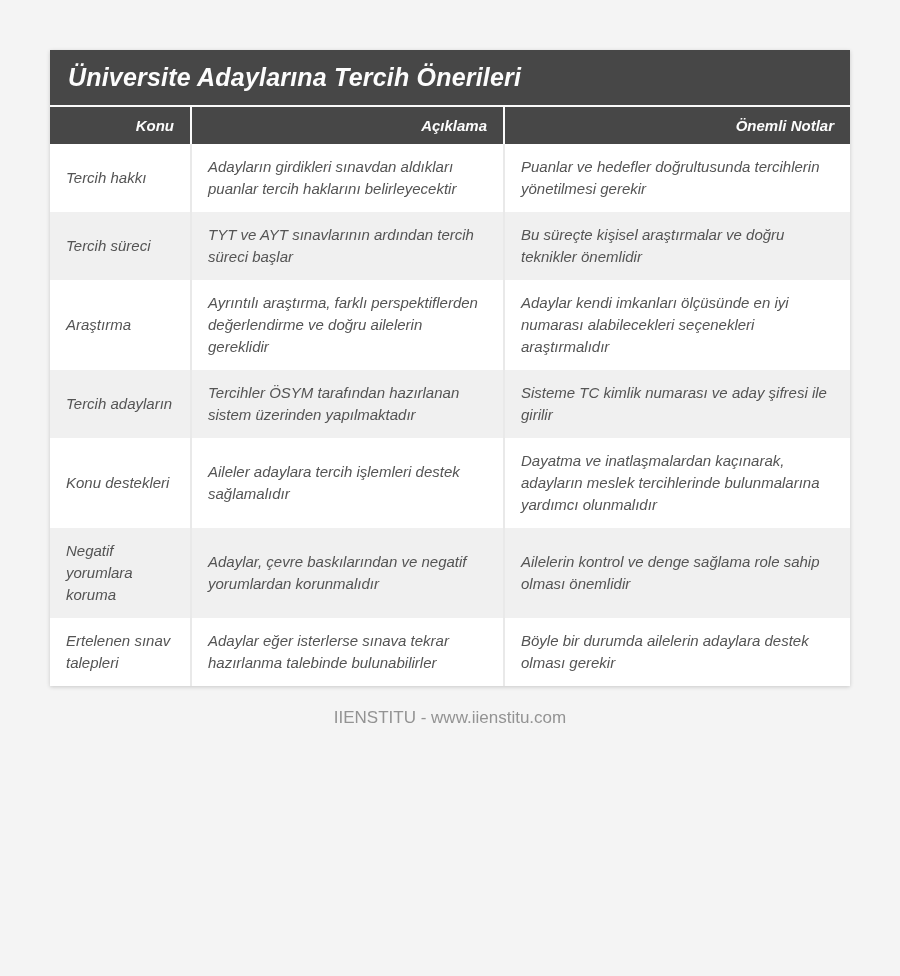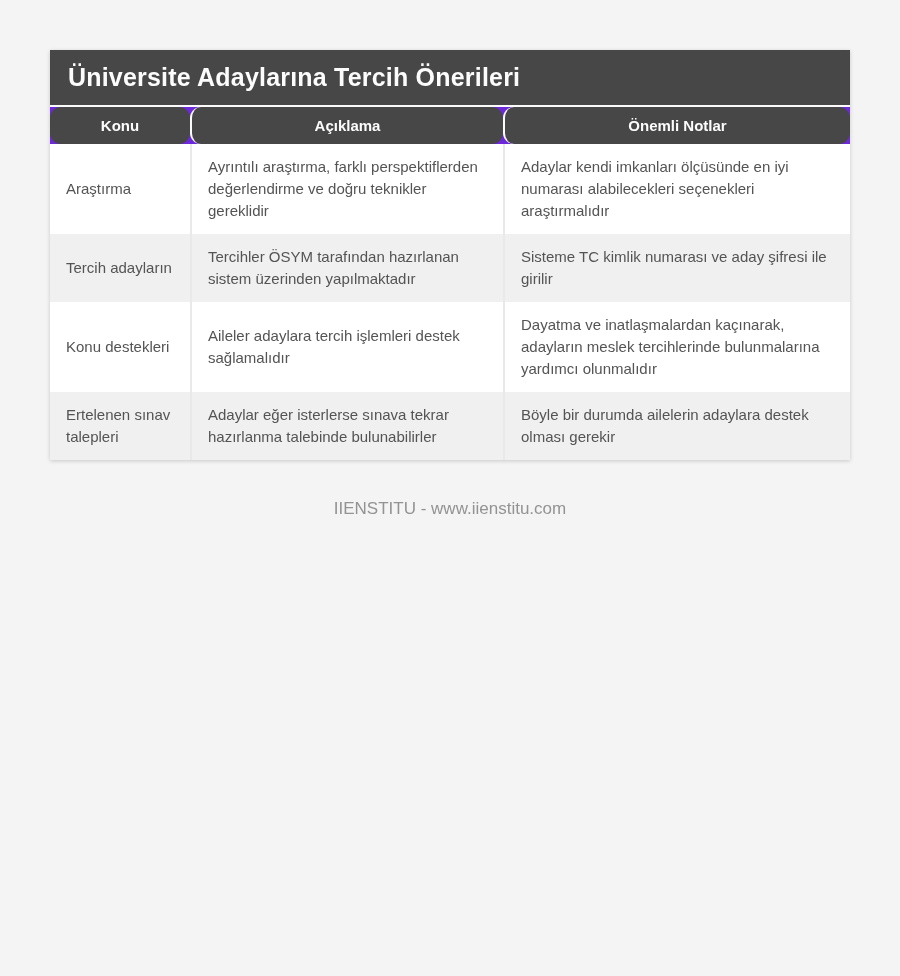"Üniversite Adaylarına Tercih Önerileri" .card { background: #6d28d9 -> #c2410c; font-style: none -> italic }
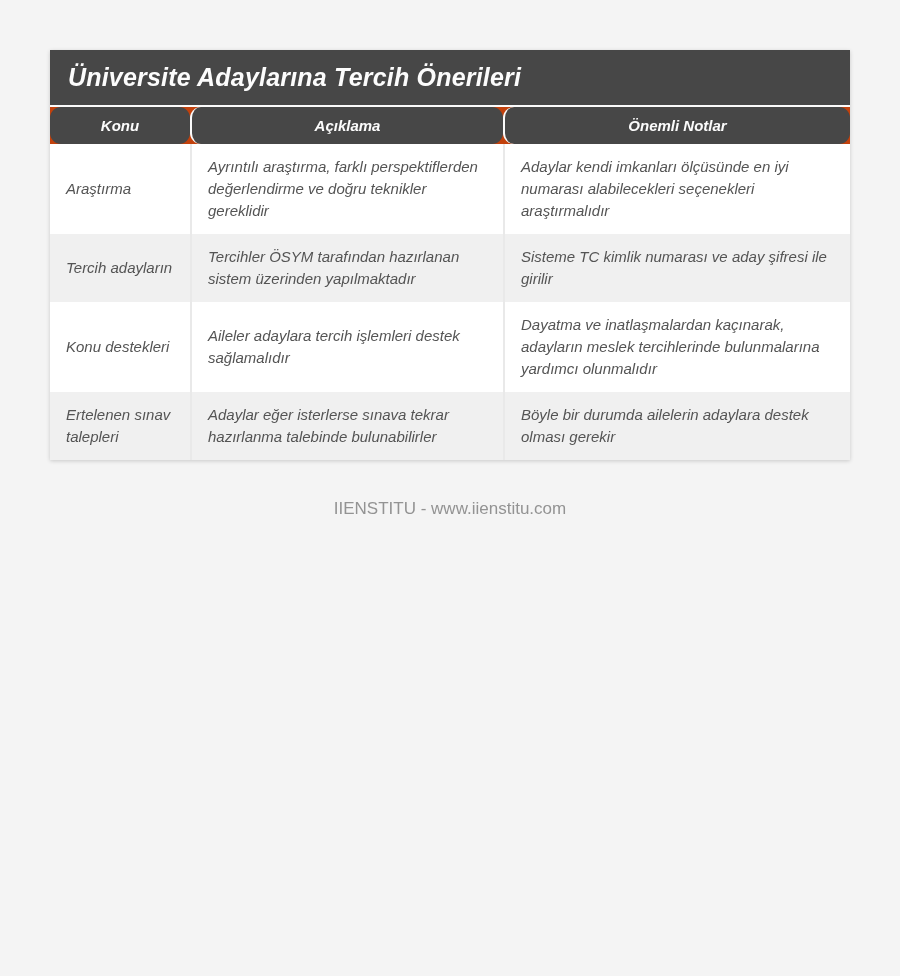"Konu" th { border-radius: 11px -> none; text-align: center -> right }
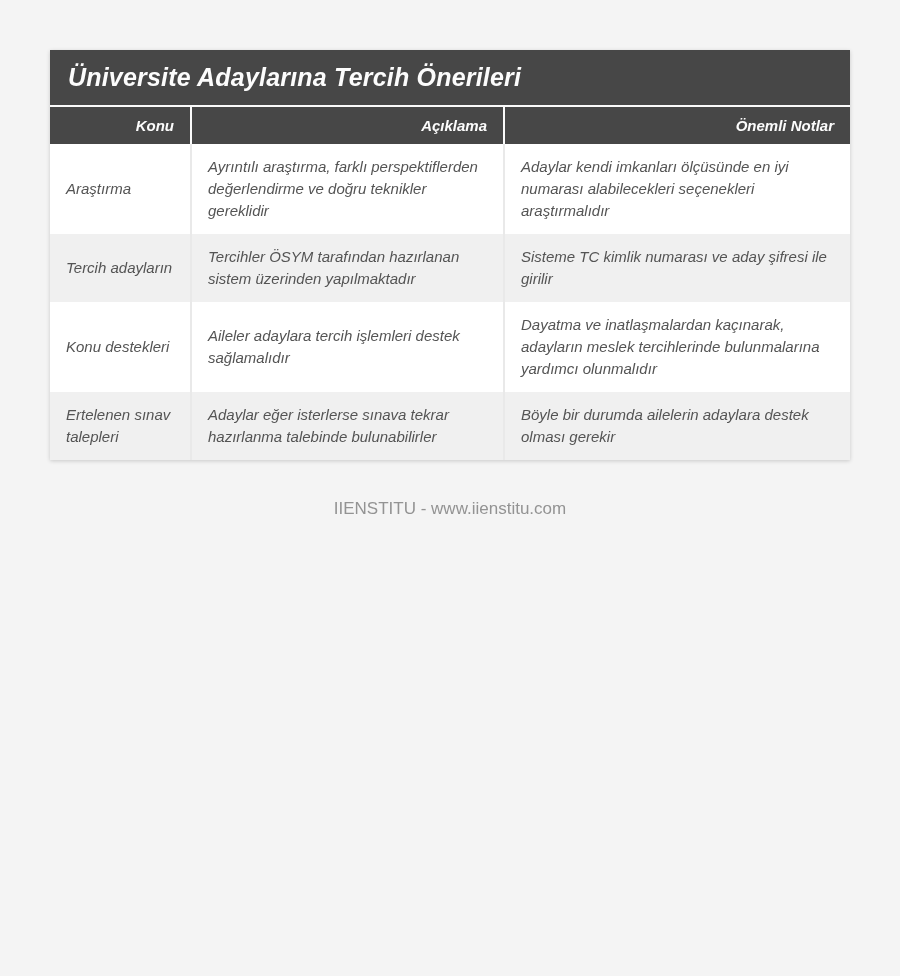"Tercih hakkı" tr { html: none -> <tr> <td>Tercih hakkı</td> <td>Adayların girdikleri sınavdan aldıkları puanlar tercih haklarını belirleyecektir</td> <td>Puanlar ve hedefler doğrultusunda tercihlerin yönetilmesi gerekir</td> </tr> }
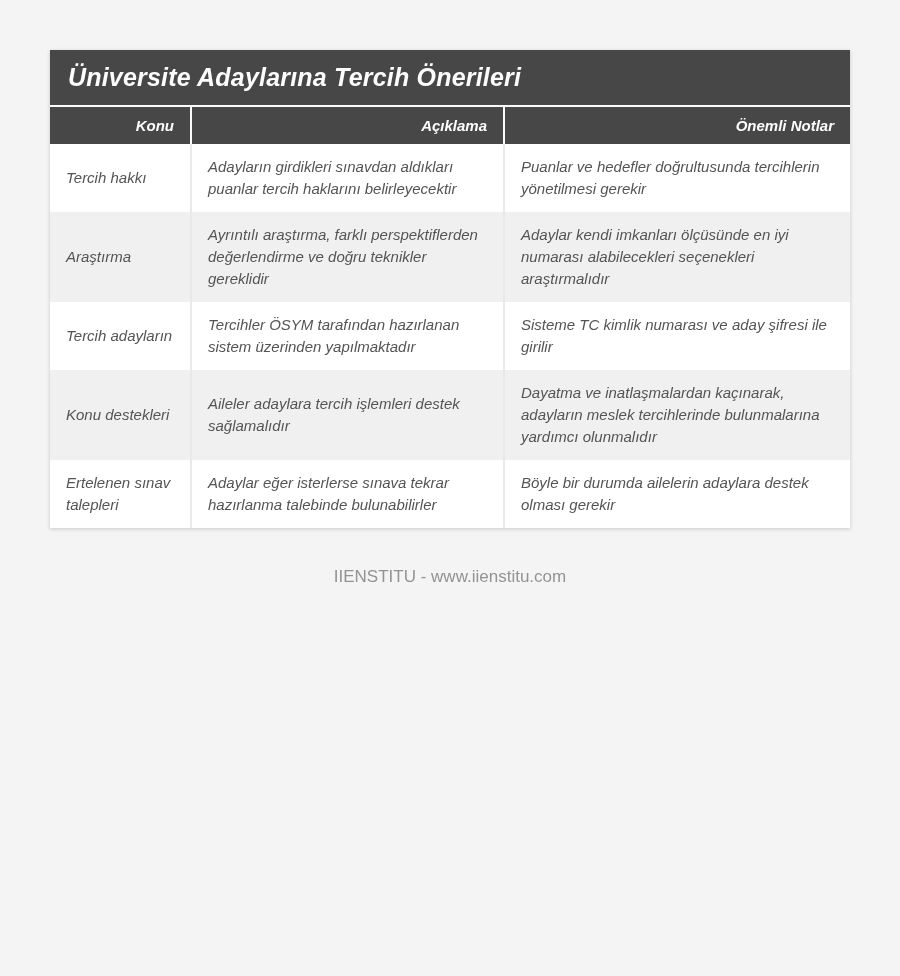"Tercih süreci" tr { html: none -> <tr> <td>Tercih süreci</td> <td>TYT ve AYT sınavlarının ardından tercih süreci başlar</td> <td>Bu süreçte kişisel araştırmalar ve doğru teknikler önemlidir</td> </tr> }
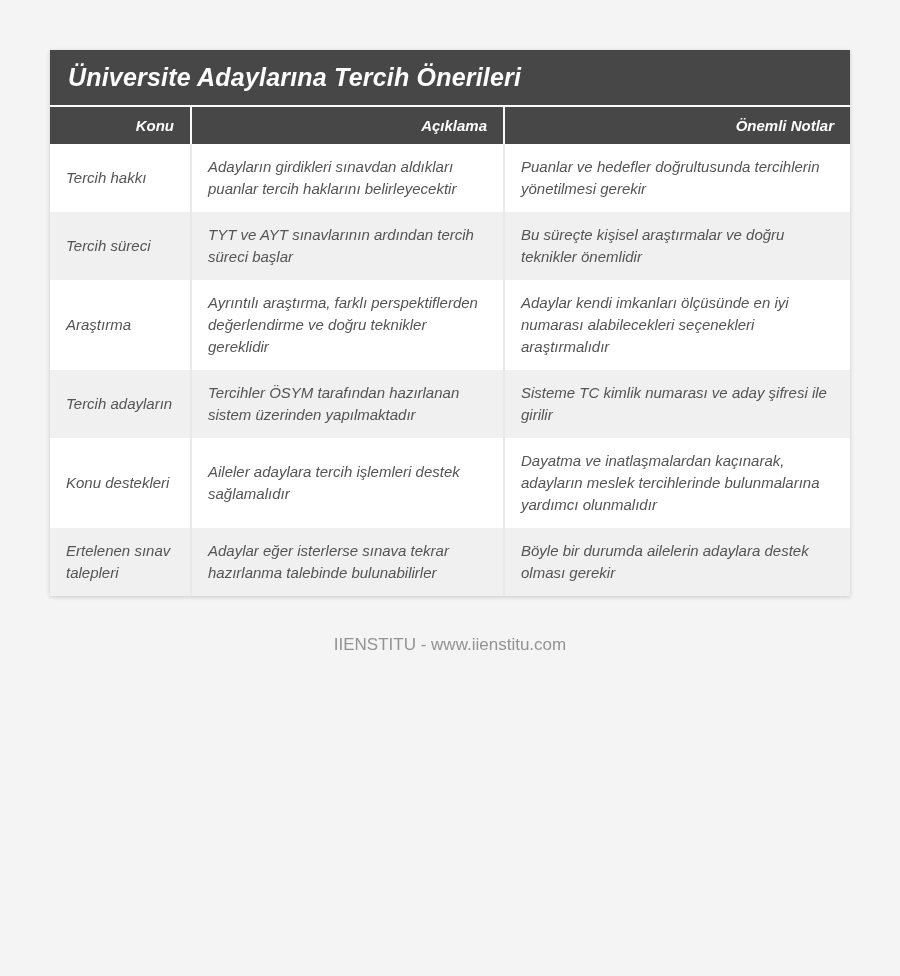"Ayrıntılı araştırma, farklı" td { text: teknikler -> ailelerin }
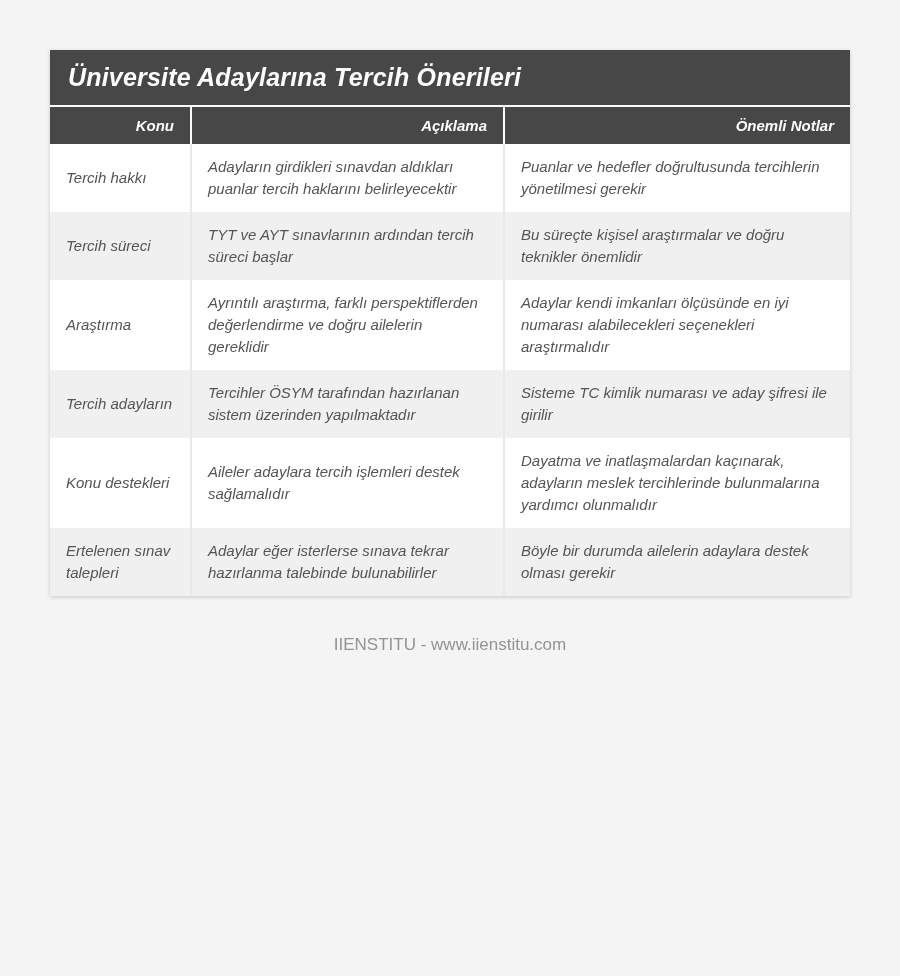"Negatif yorumlara koruma" tr { html: none -> <tr> <td>Negatif yorumlara koruma</td> <td>Adaylar, çevre baskılarından ve negatif yorumlardan korunmalıdır</td> <td>Ailelerin kontrol ve denge sağlama role sahip olması önemlidir</td> </tr> }
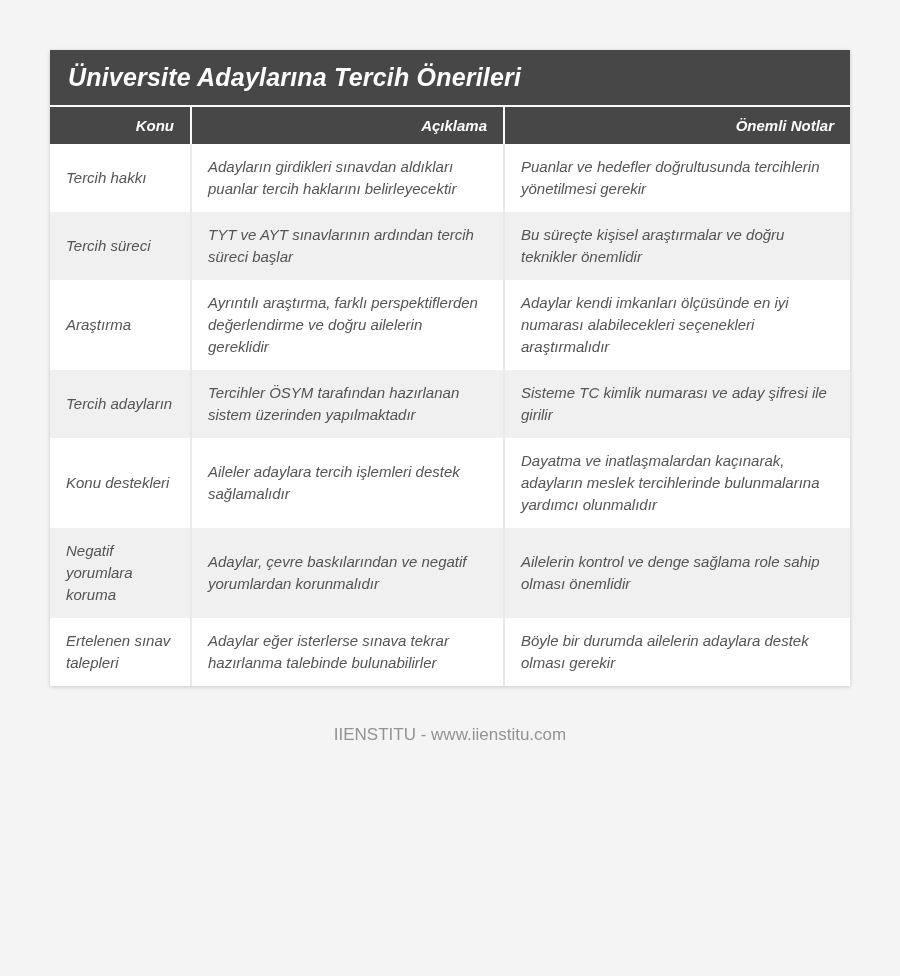"IIENSTITU - www.iienstitu.com" .footer { margin-top: 39px -> 22px }
